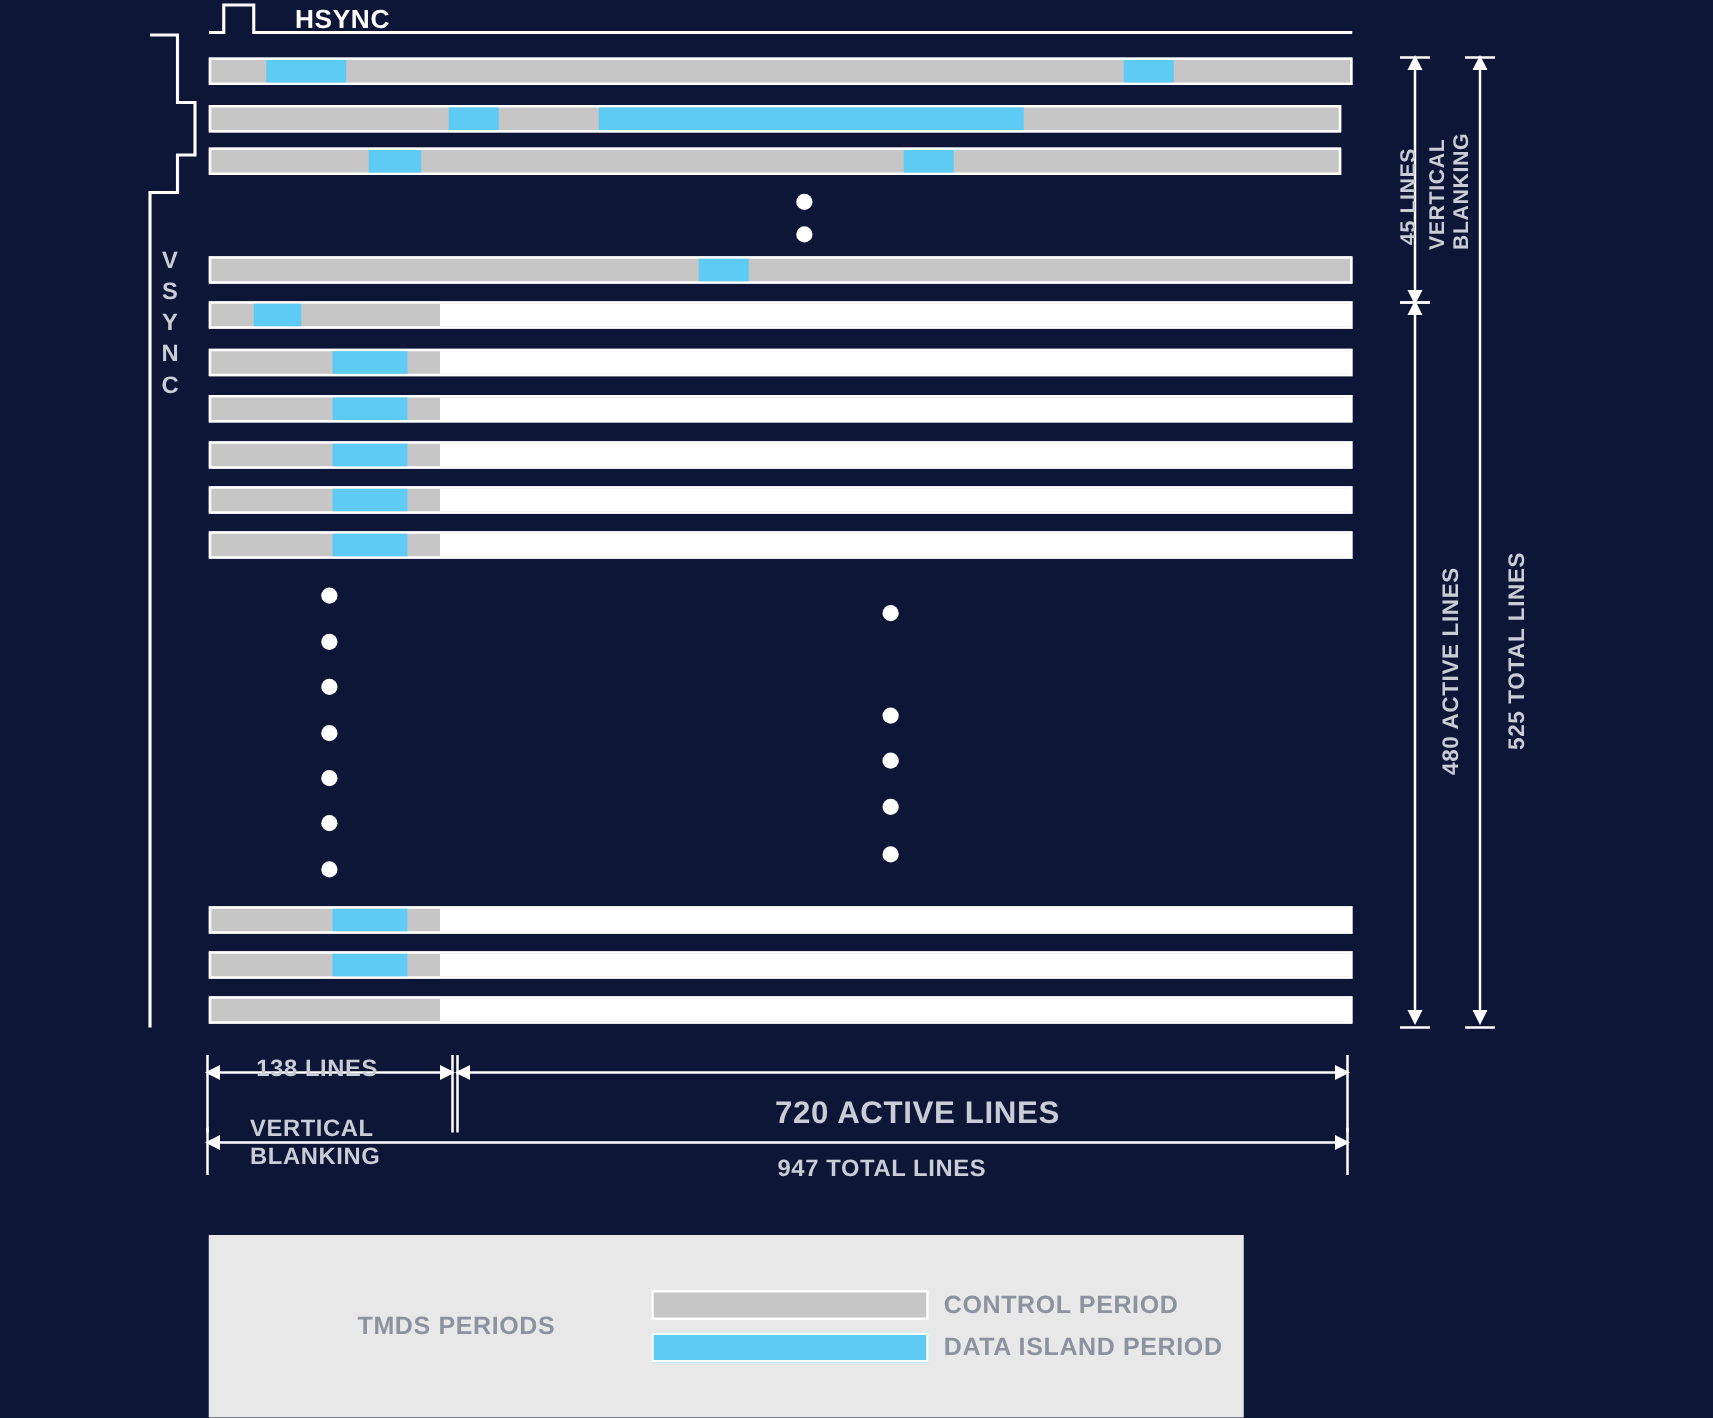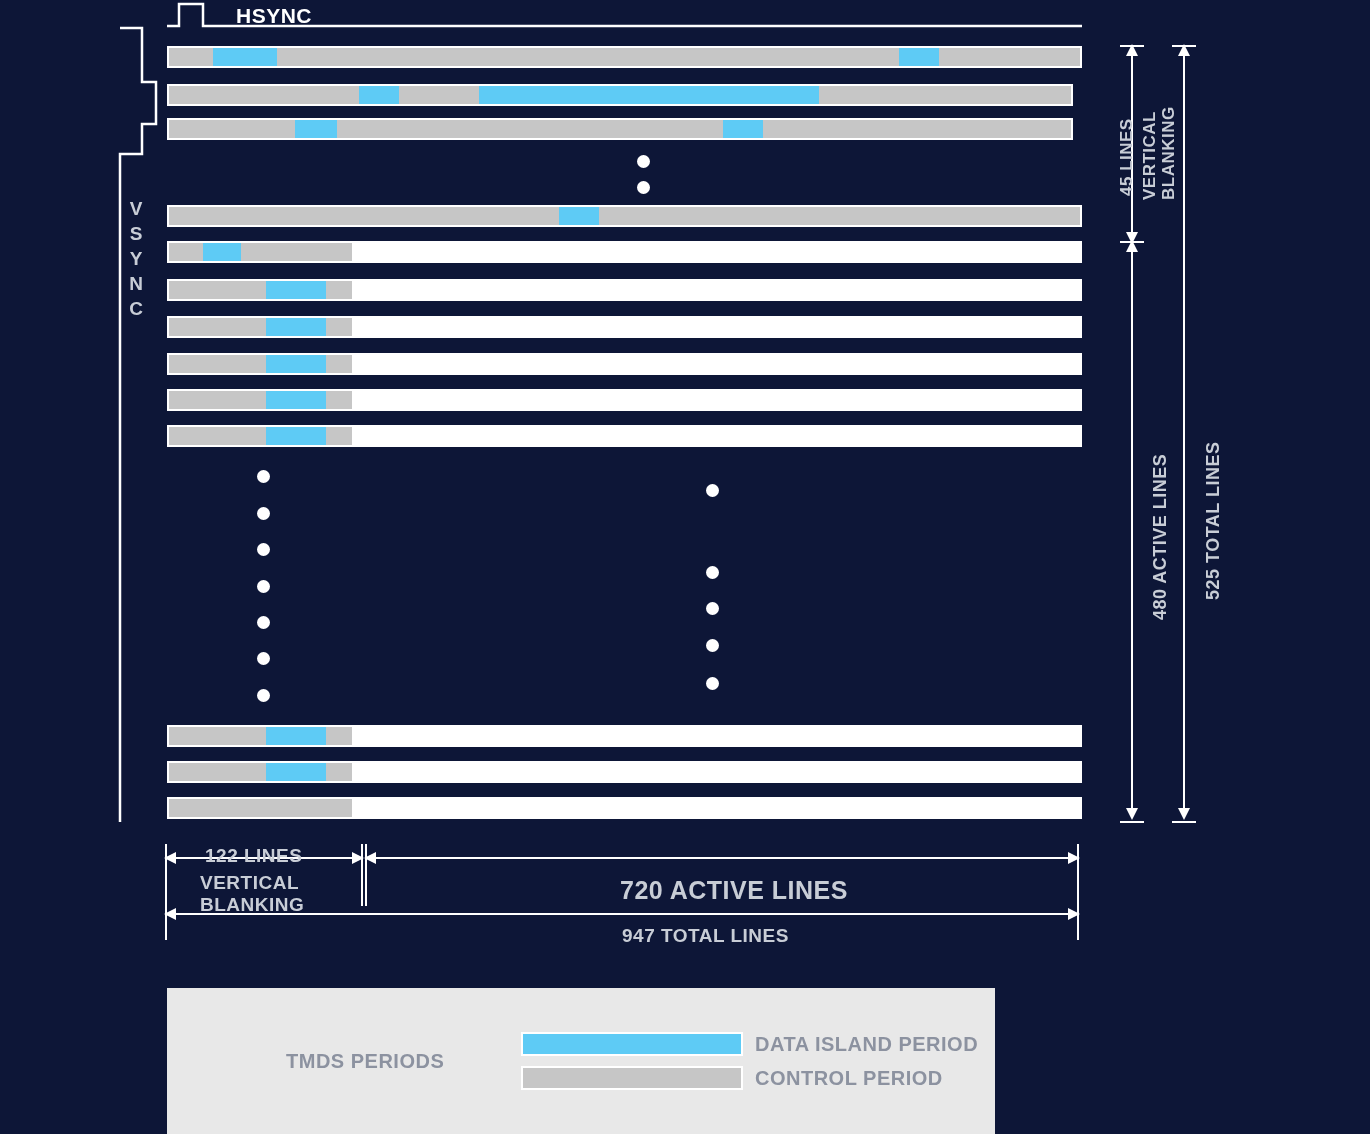"122 LINES" div.lbl { text: 122 -> 138 }
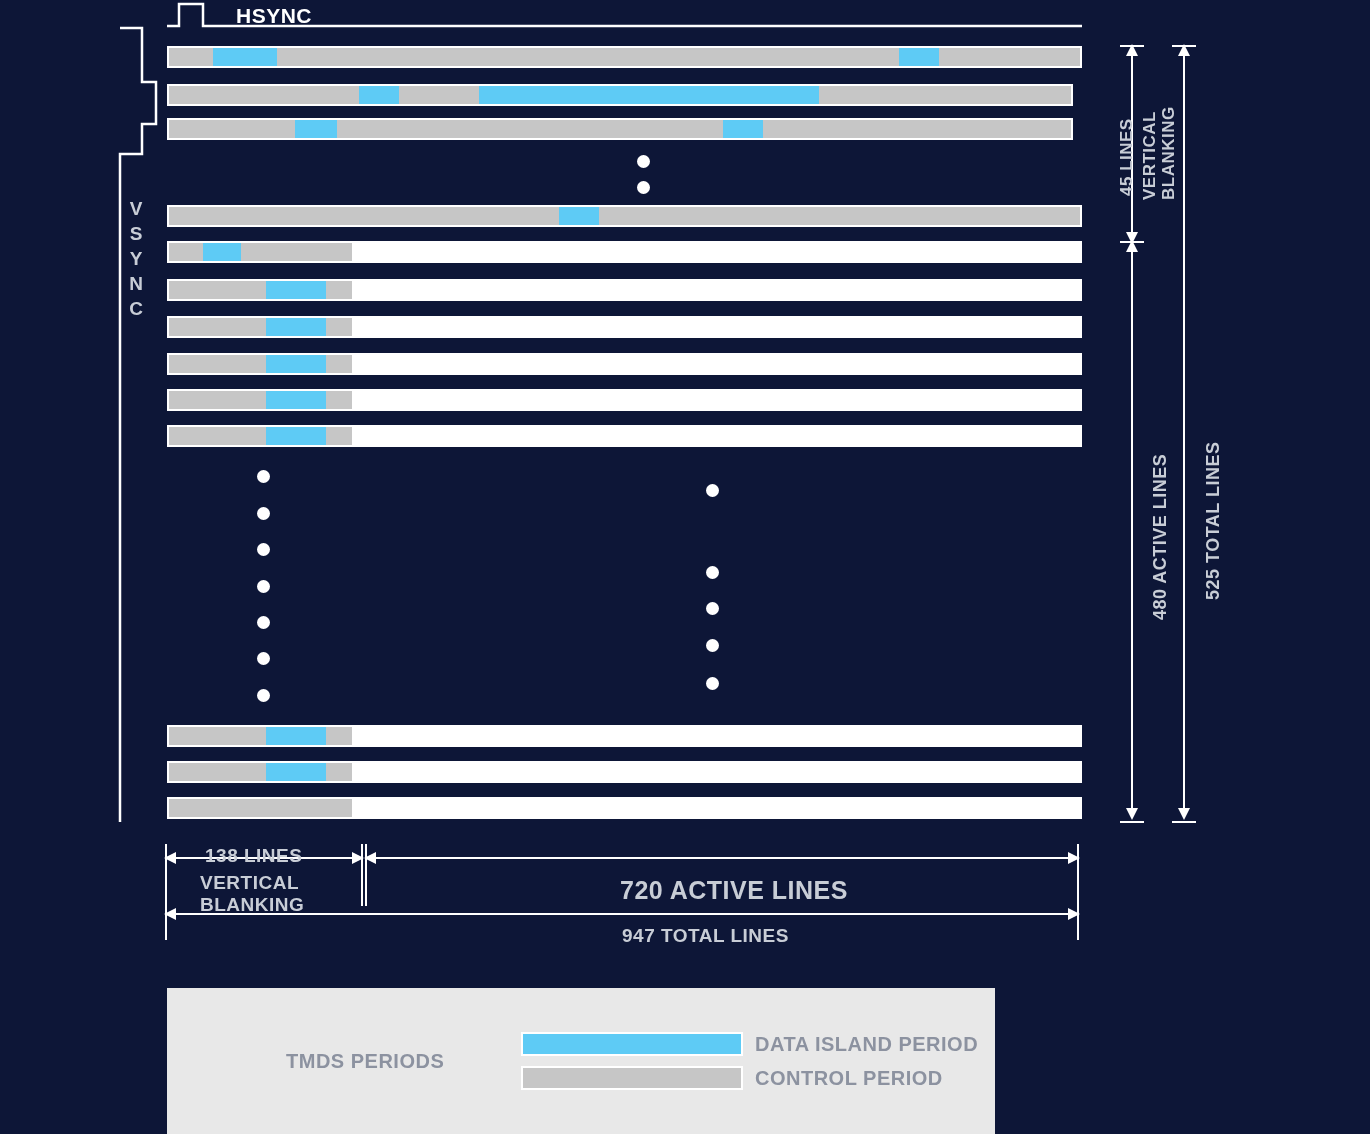"VERTICAL" div.lbl { top: 872px -> 893px }
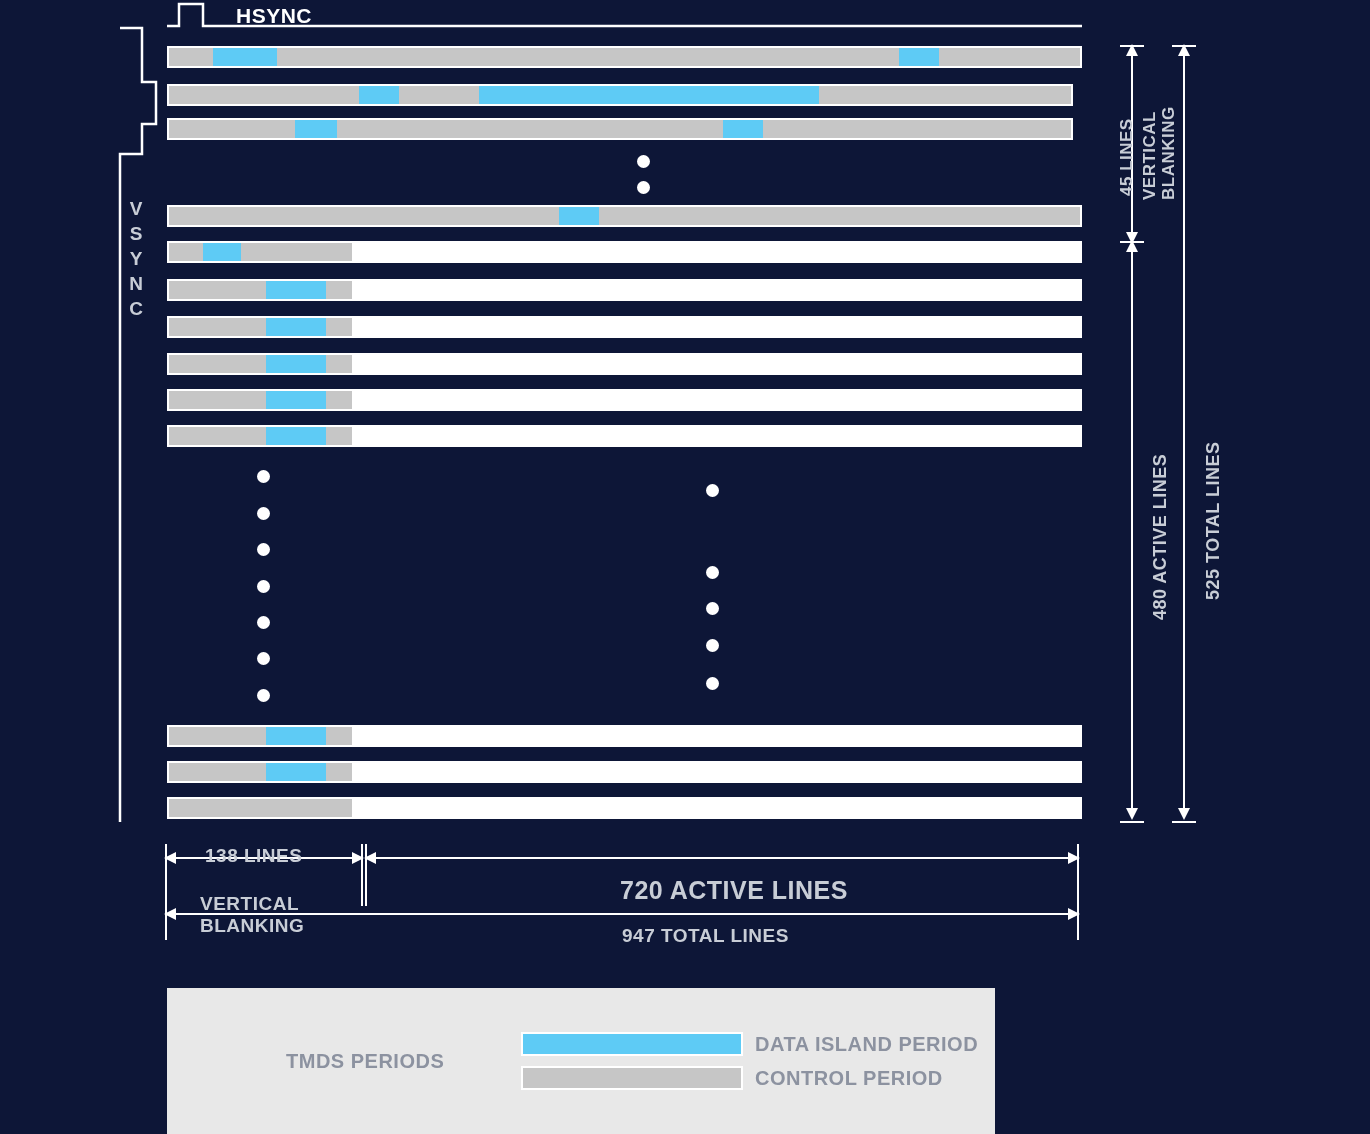"DATA ISLAND PERIOD" div.legend-row { order: before "CONTROL PERIOD" -> after "CONTROL PERIOD" }
